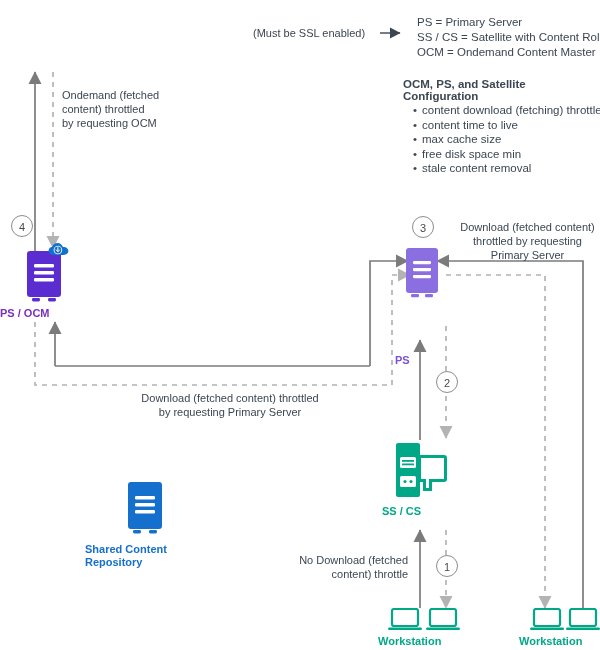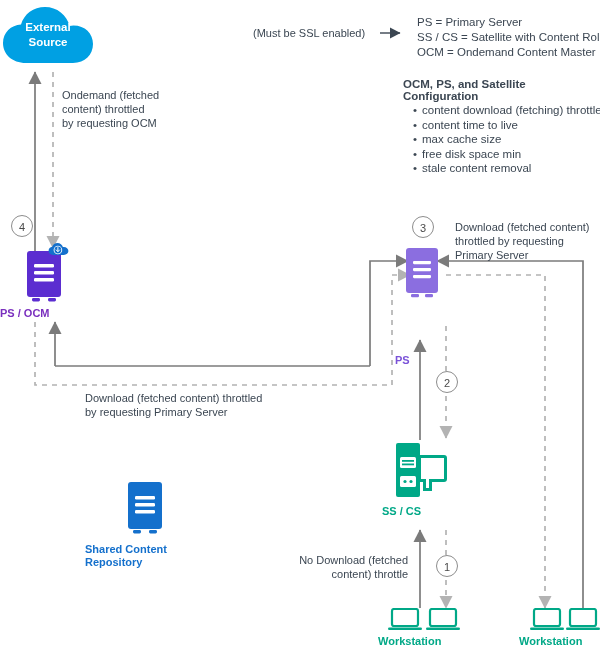"External" div.icon-wrap { html: <div> <svg> <path></path> </svg> <div>External Source</div> </div> -> none }
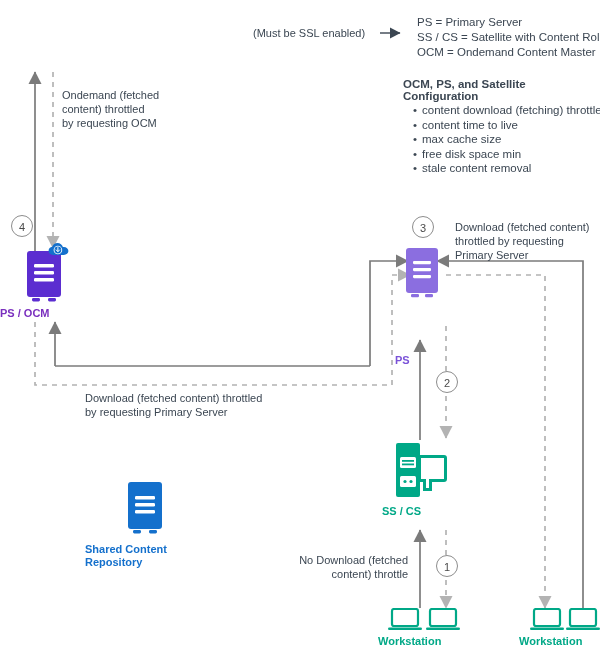"Download (fetched content)" .txt.center { text-align: left -> center }
